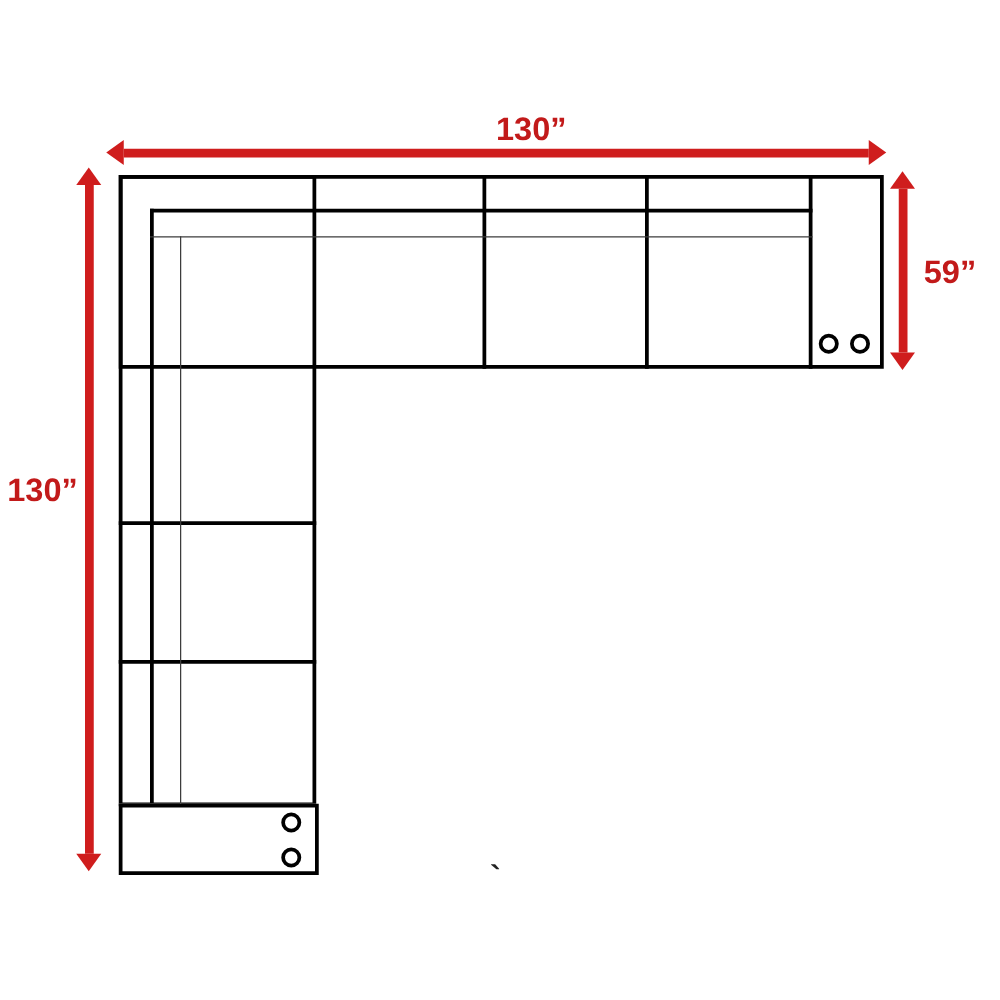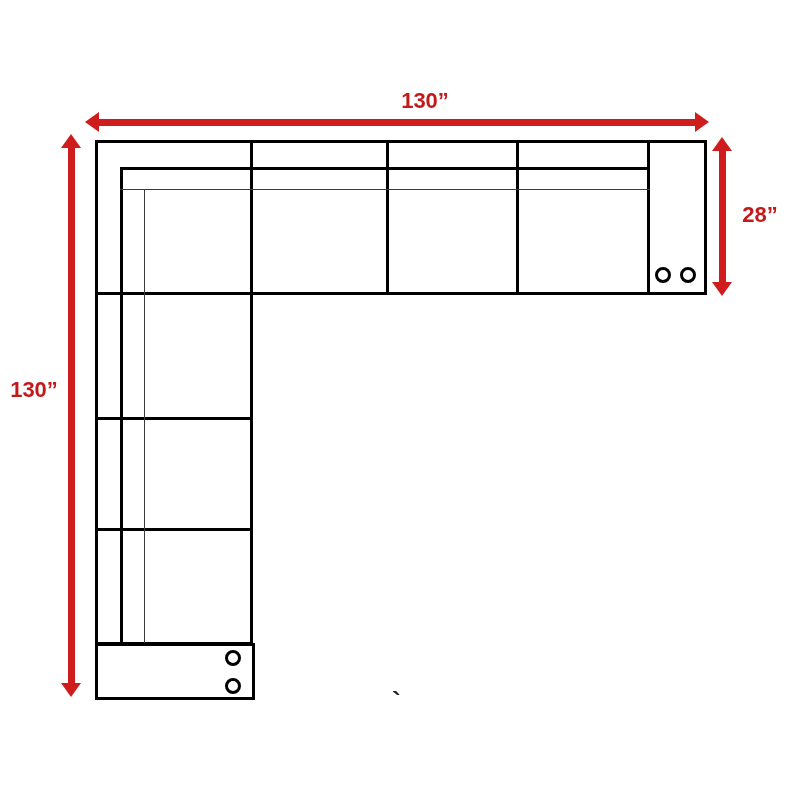"130”" .dim-label { font-size: 22px -> 26px }
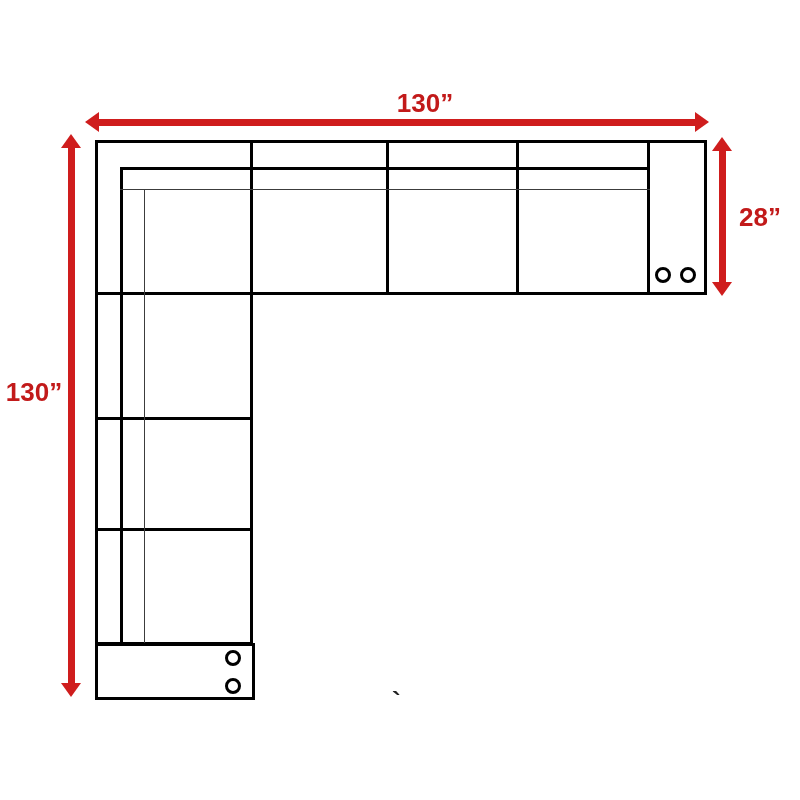"28”" div.dim-label { text: 28 -> 59 }
